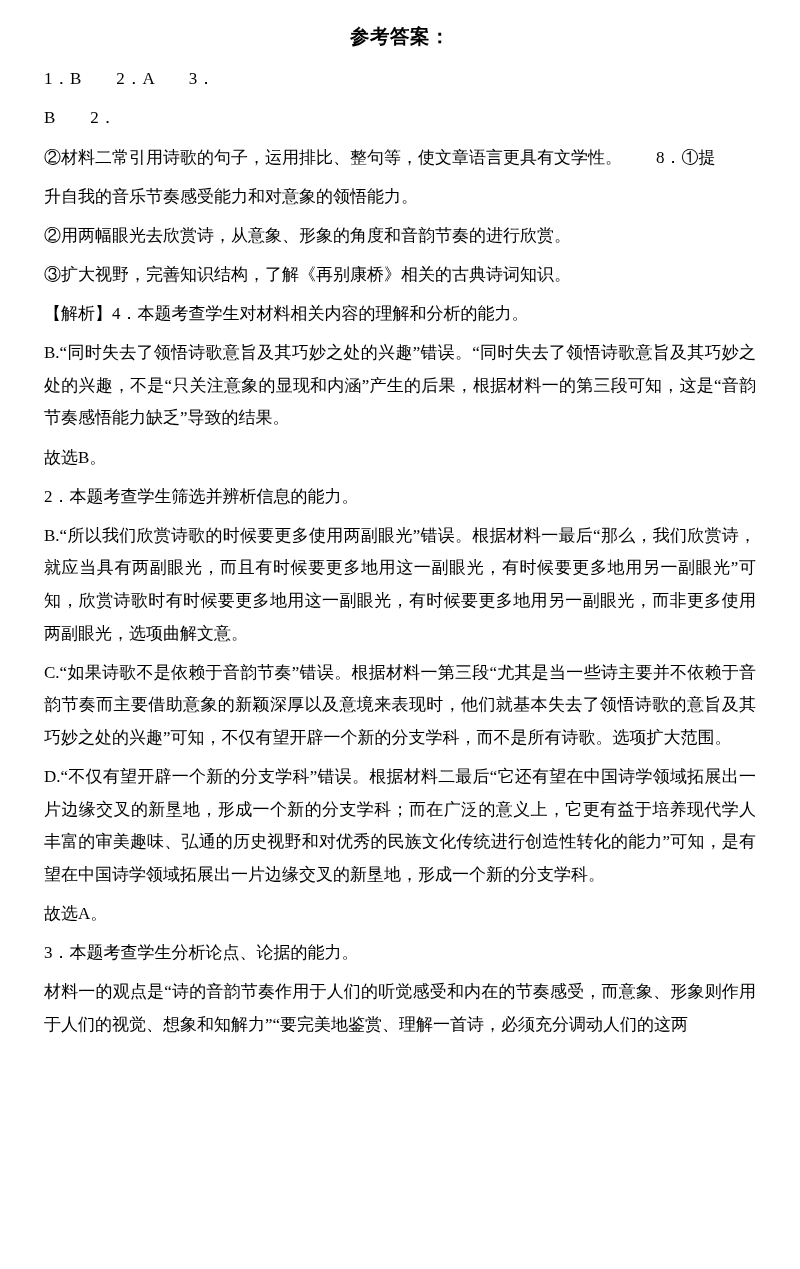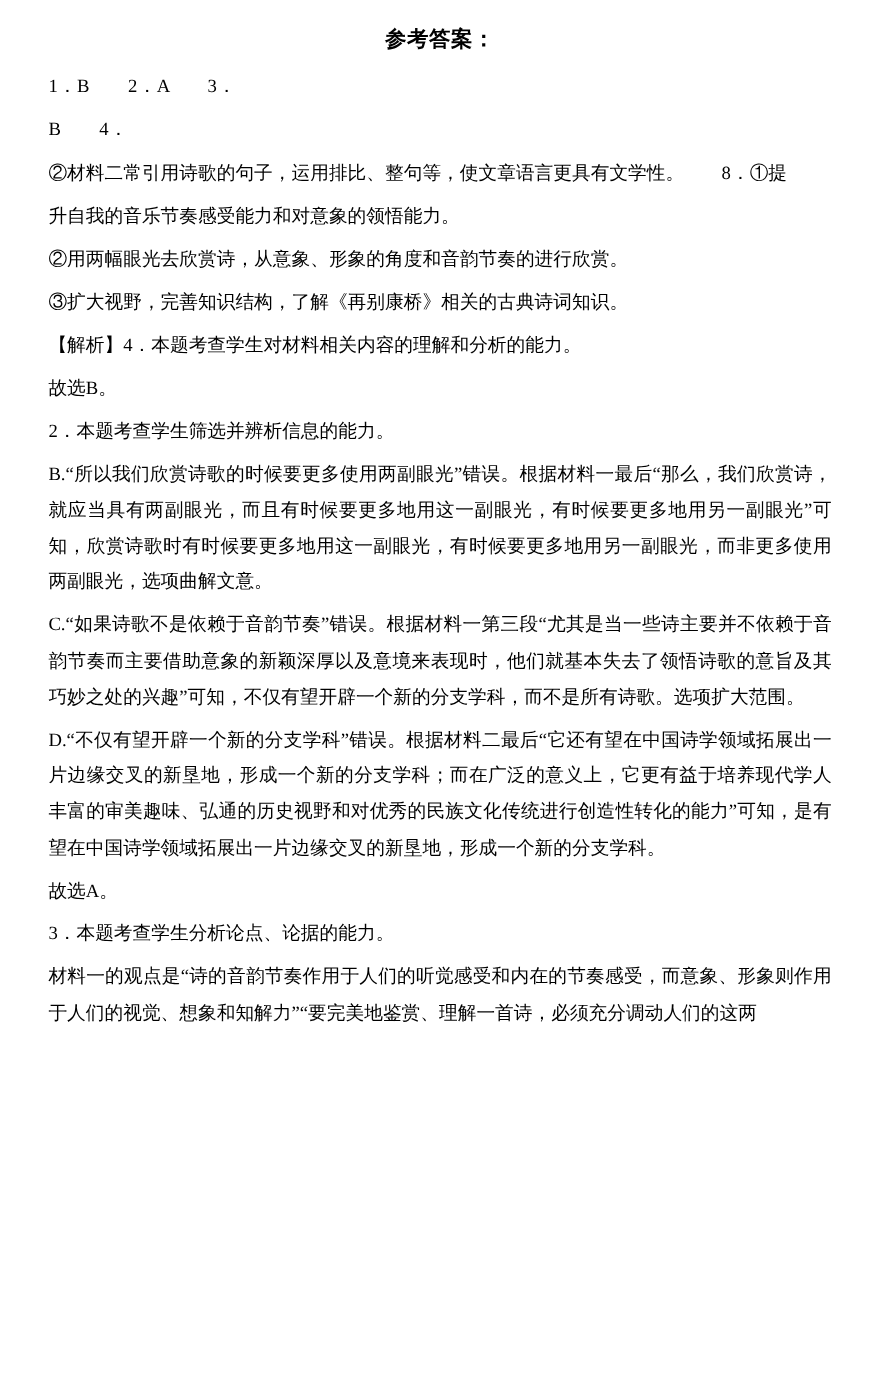"B 4．" p.para { text: 4 -> 2 }
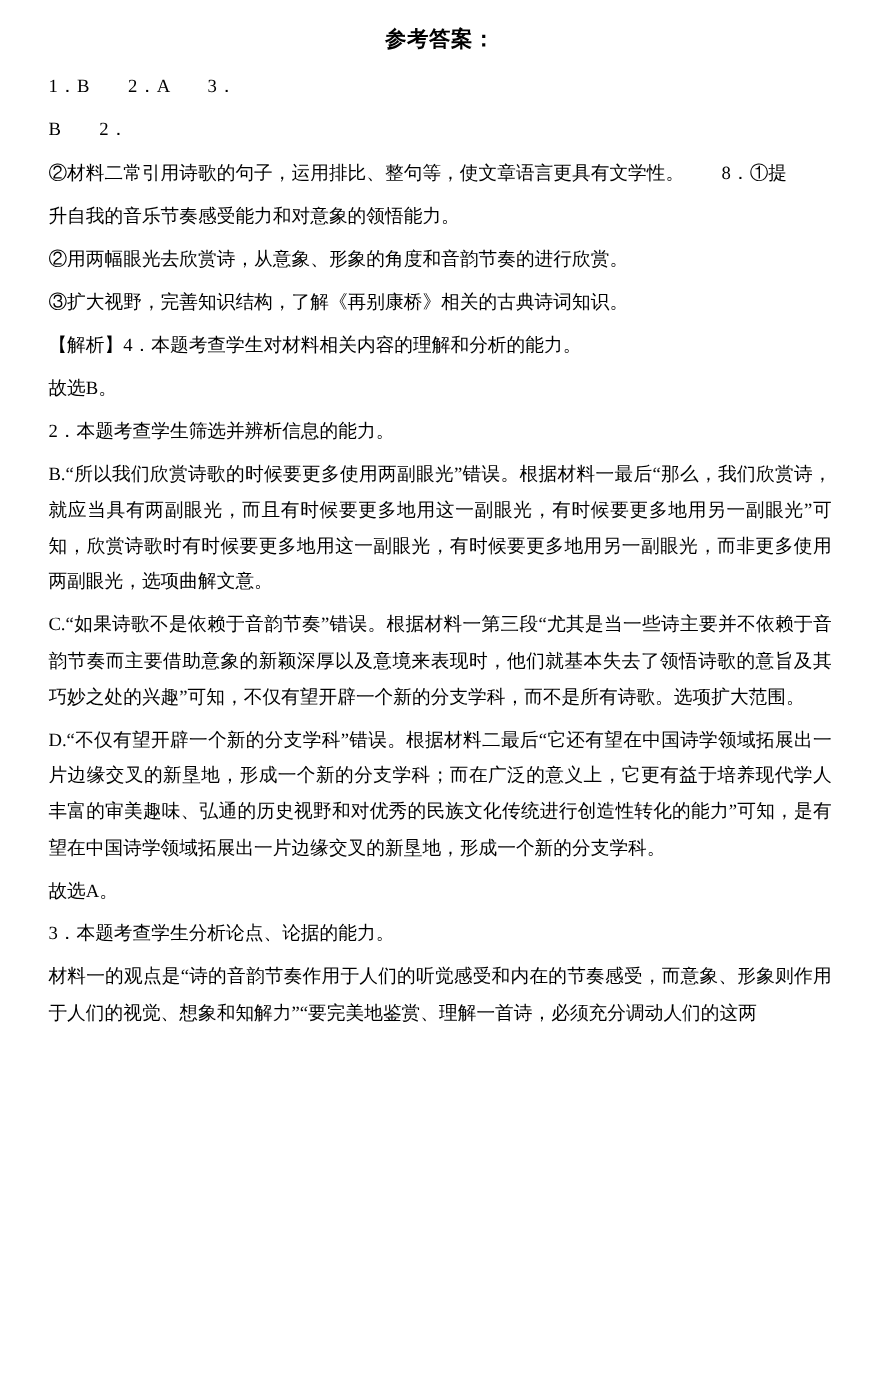"B.“同时失去了领悟诗歌意旨及其巧妙之处的兴趣”错误。“同时失去了领悟诗歌意旨及" p.para { html: none -> <p>B.“同时失去了领悟诗歌意旨及其巧妙之处的兴趣”错误。“同时失去了领悟诗歌意旨及其巧妙之处的兴趣，不是“只关注意象的显现和内涵”产生的后果，根据材料一的第三段可知，这是“音韵节奏感悟能力缺乏”导致的结果。</p> }
